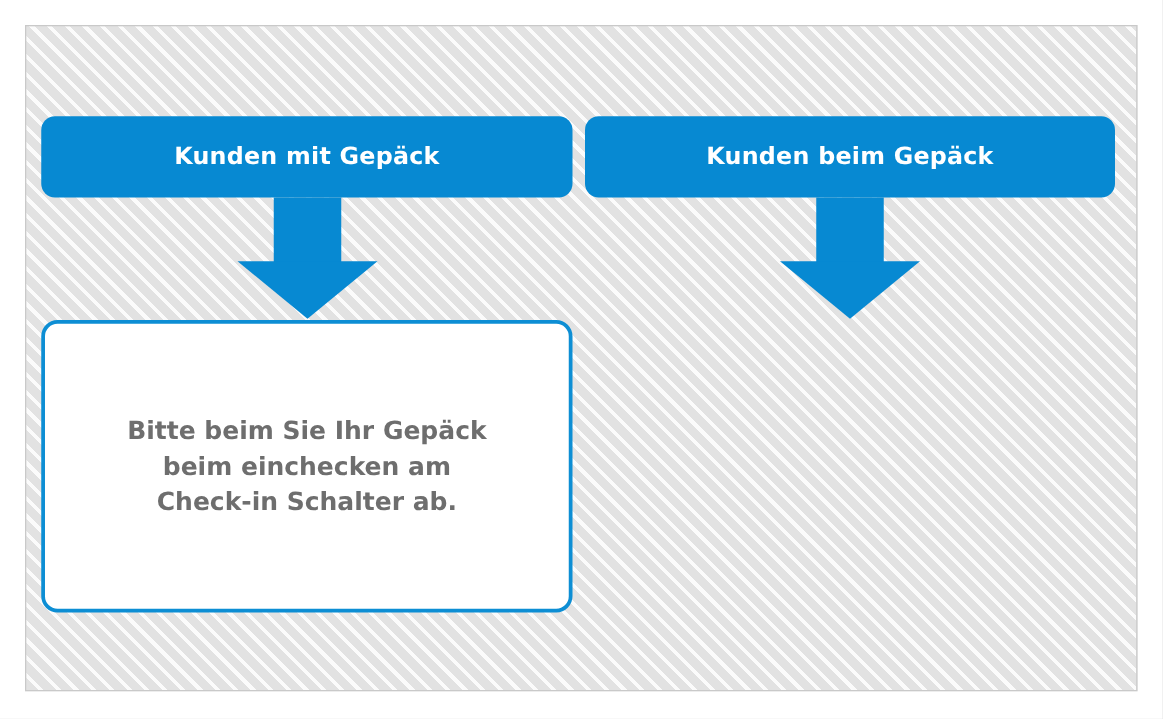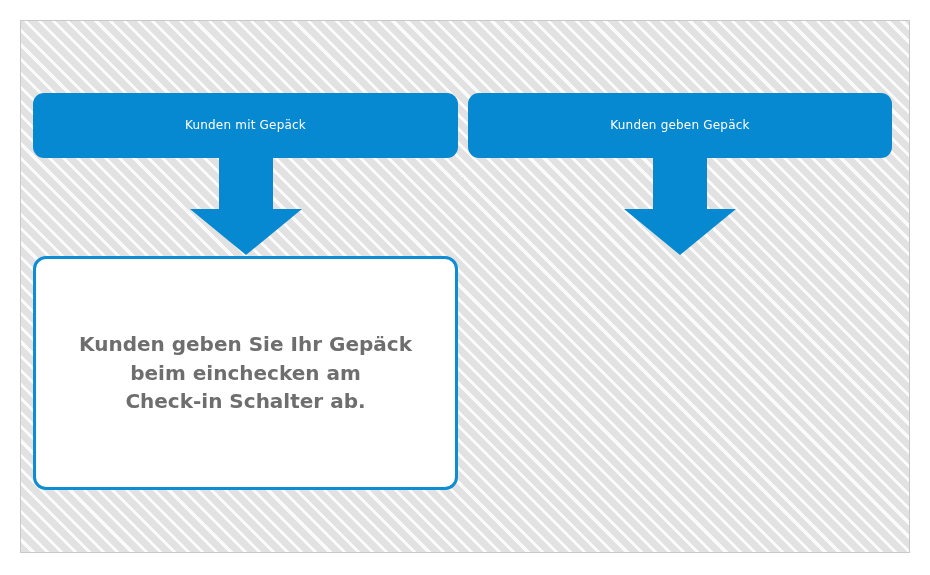"Kunden mit Gepäck" .header-label { font-size: 12px -> 19px; font-weight: normal -> bold }
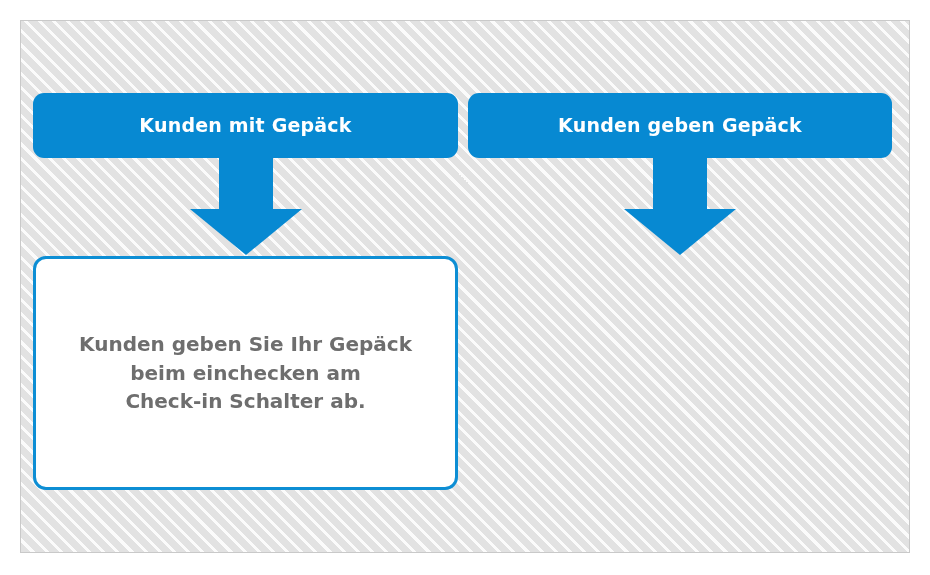"Kunden geben Gepäck" span.header-label { text: geben -> beim }
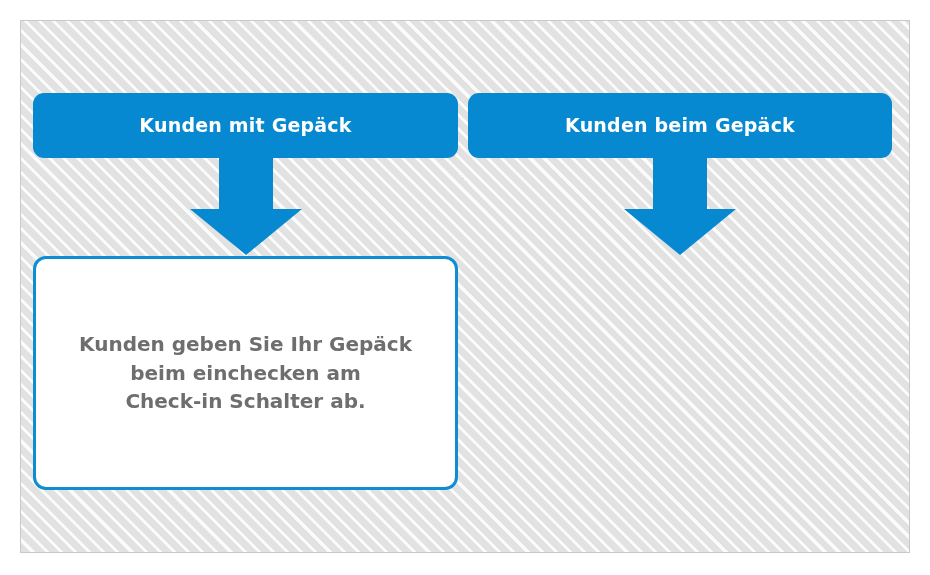"Kunden geben Sie Ihr Gepäck" span.body-text { text: Kunden geben -> Bitte beim }
